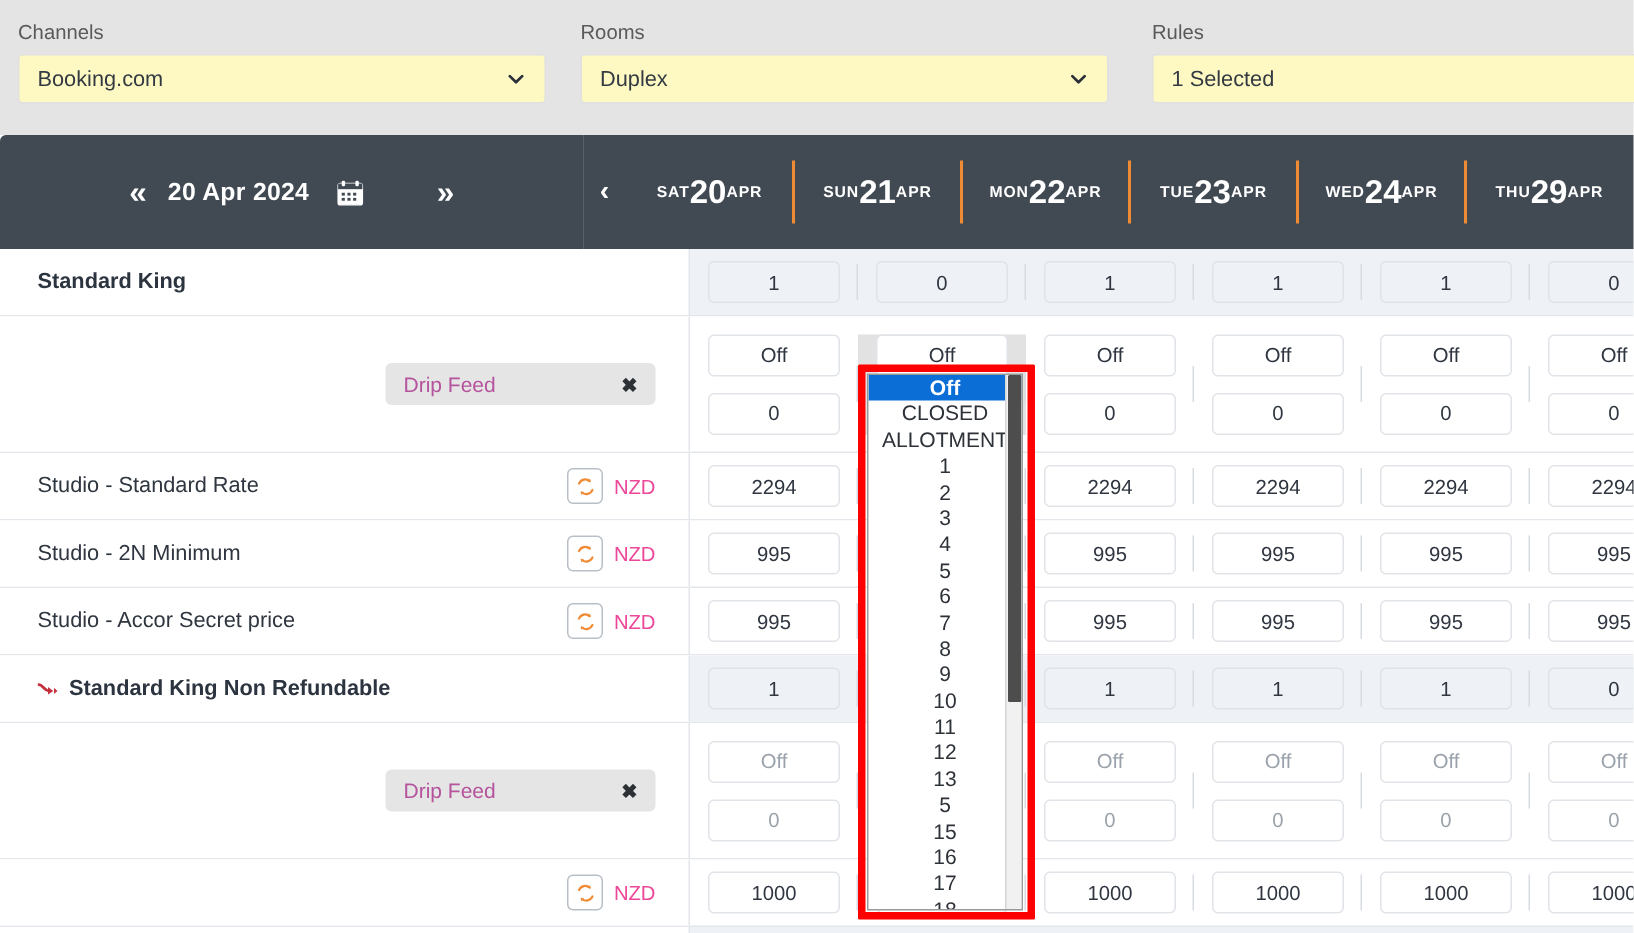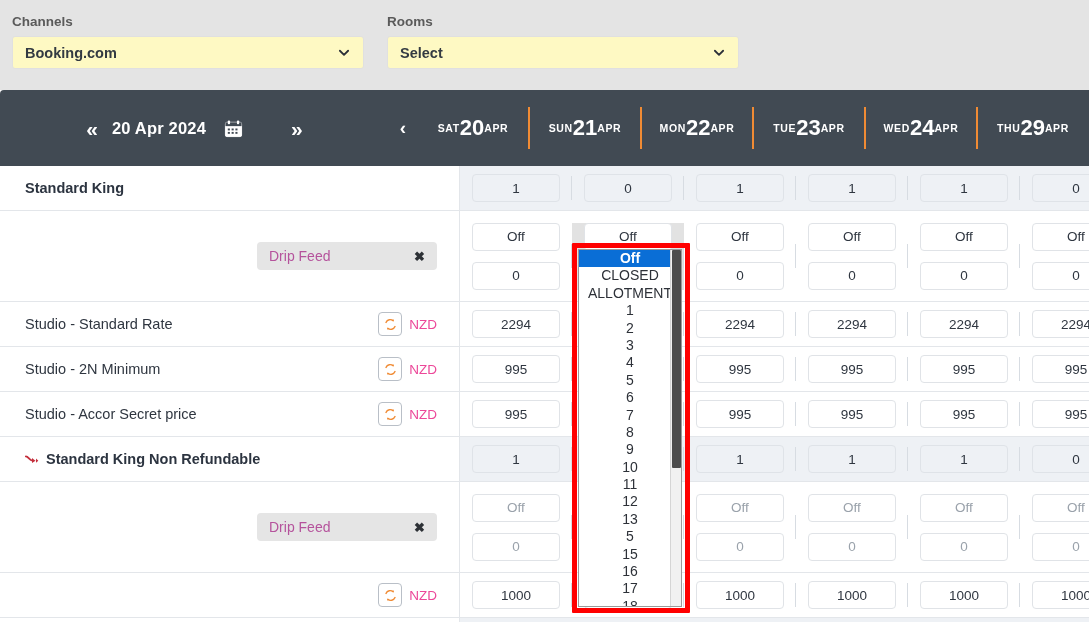"Channels" .filter-group { font-weight: bold -> none }
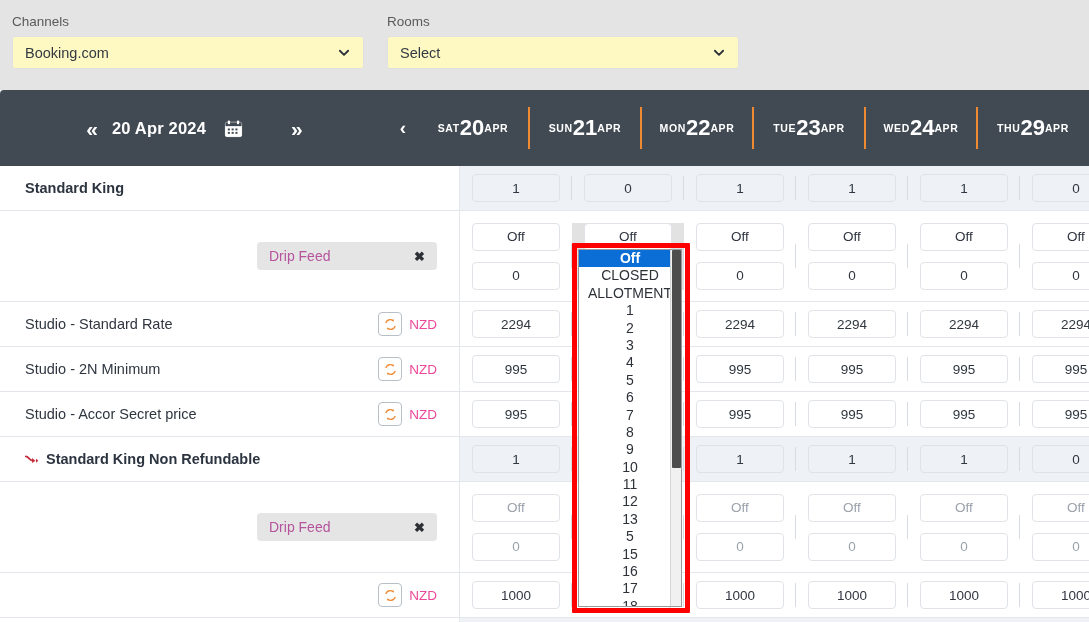"Rules" div.filter-group { html: none -> <div> <div>Rules</div> <div> <span>1 Selected</span> </div> </div> }
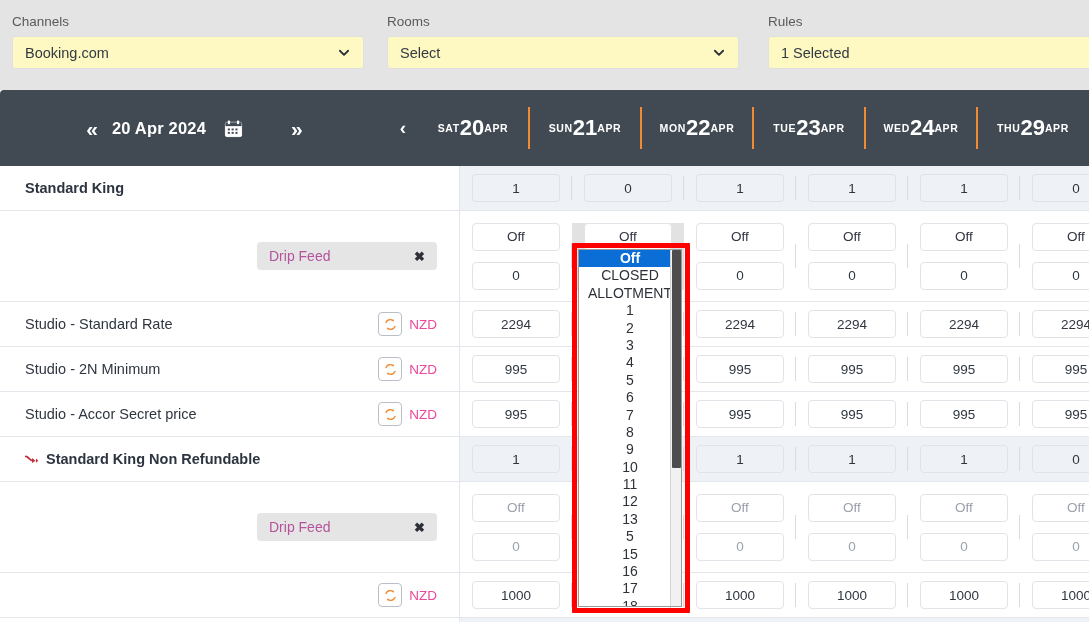"Select" span { text: Select -> Duplex }
